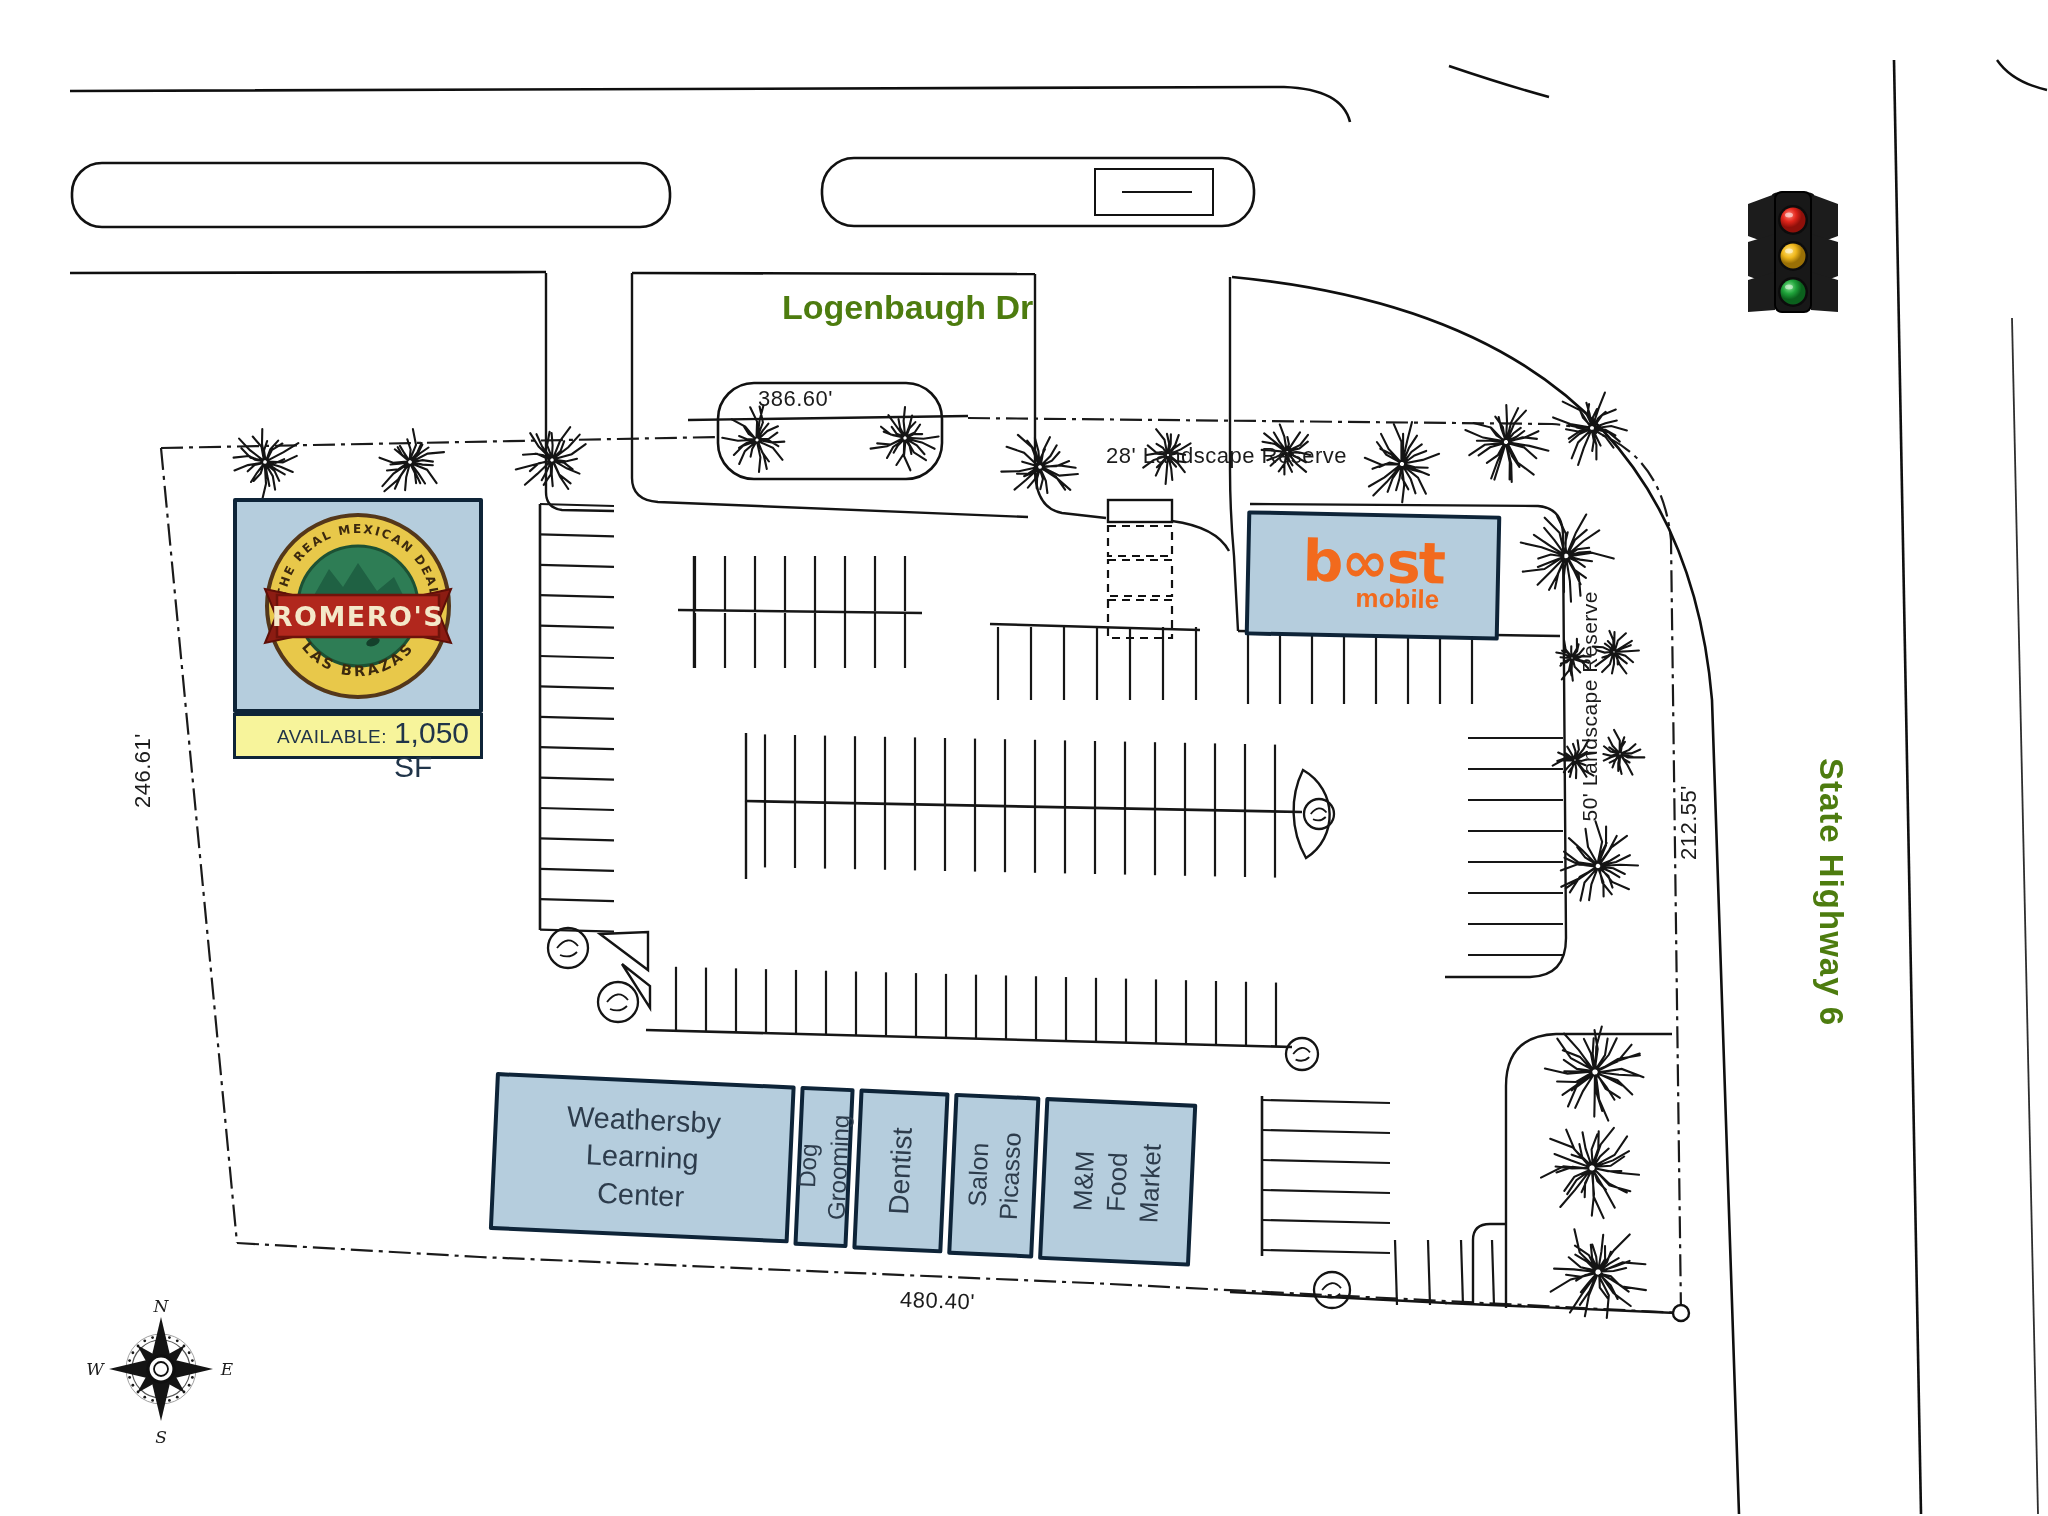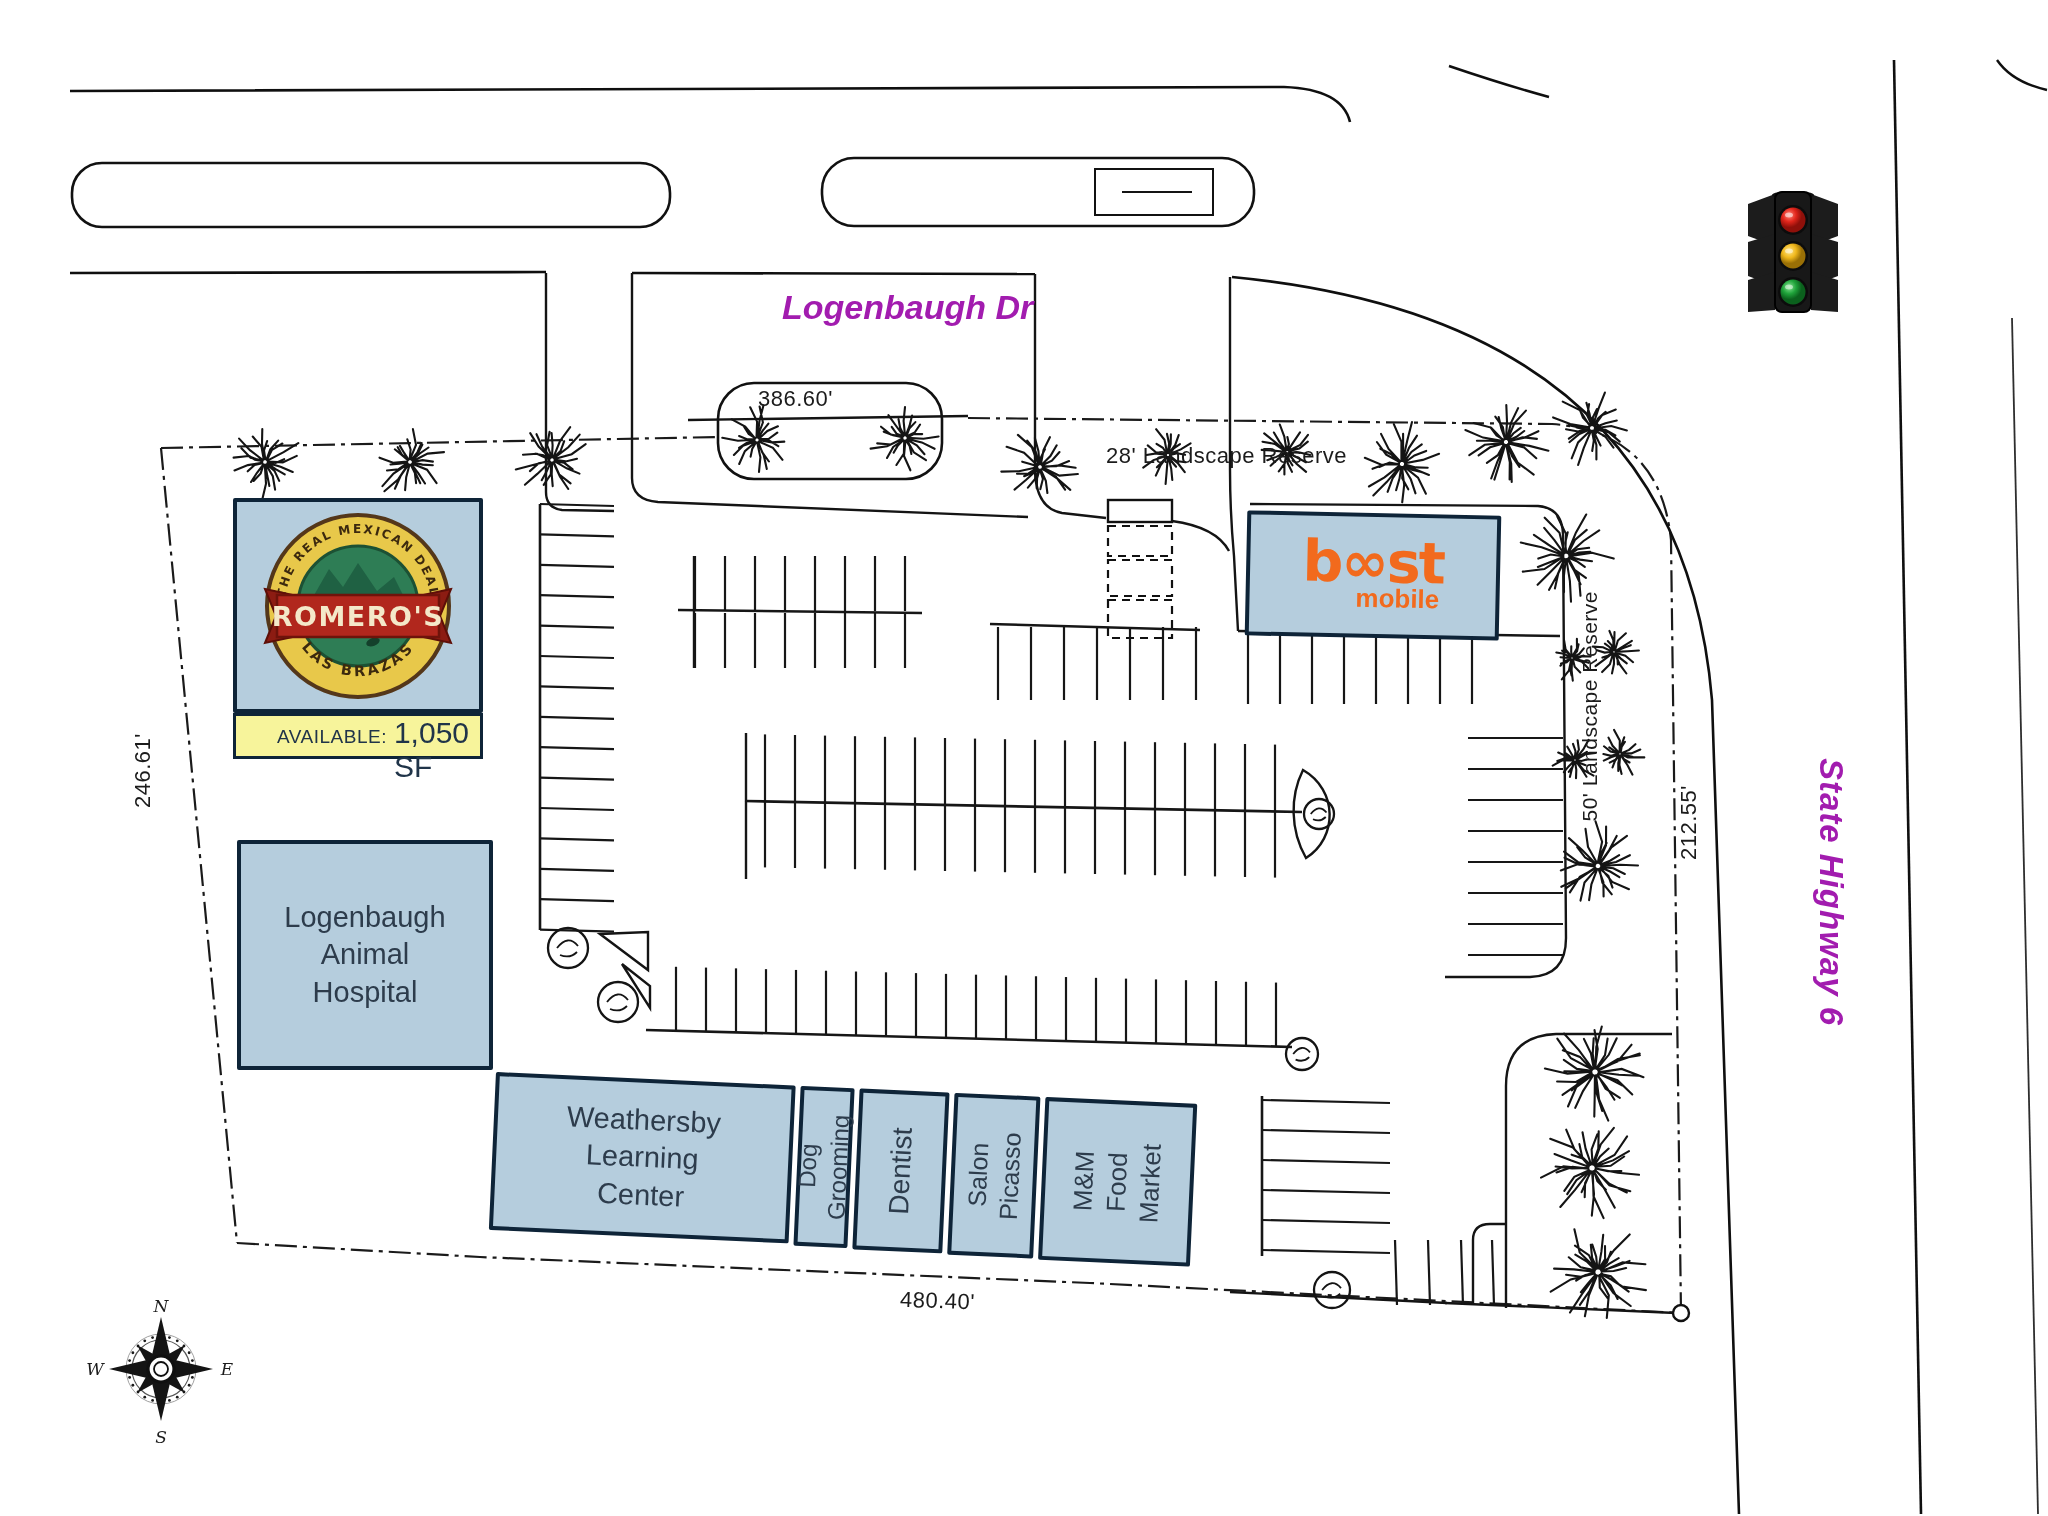"Logenbaugh Dr" .street { color: #a21caf -> #4d7c0f; font-style: italic -> none }
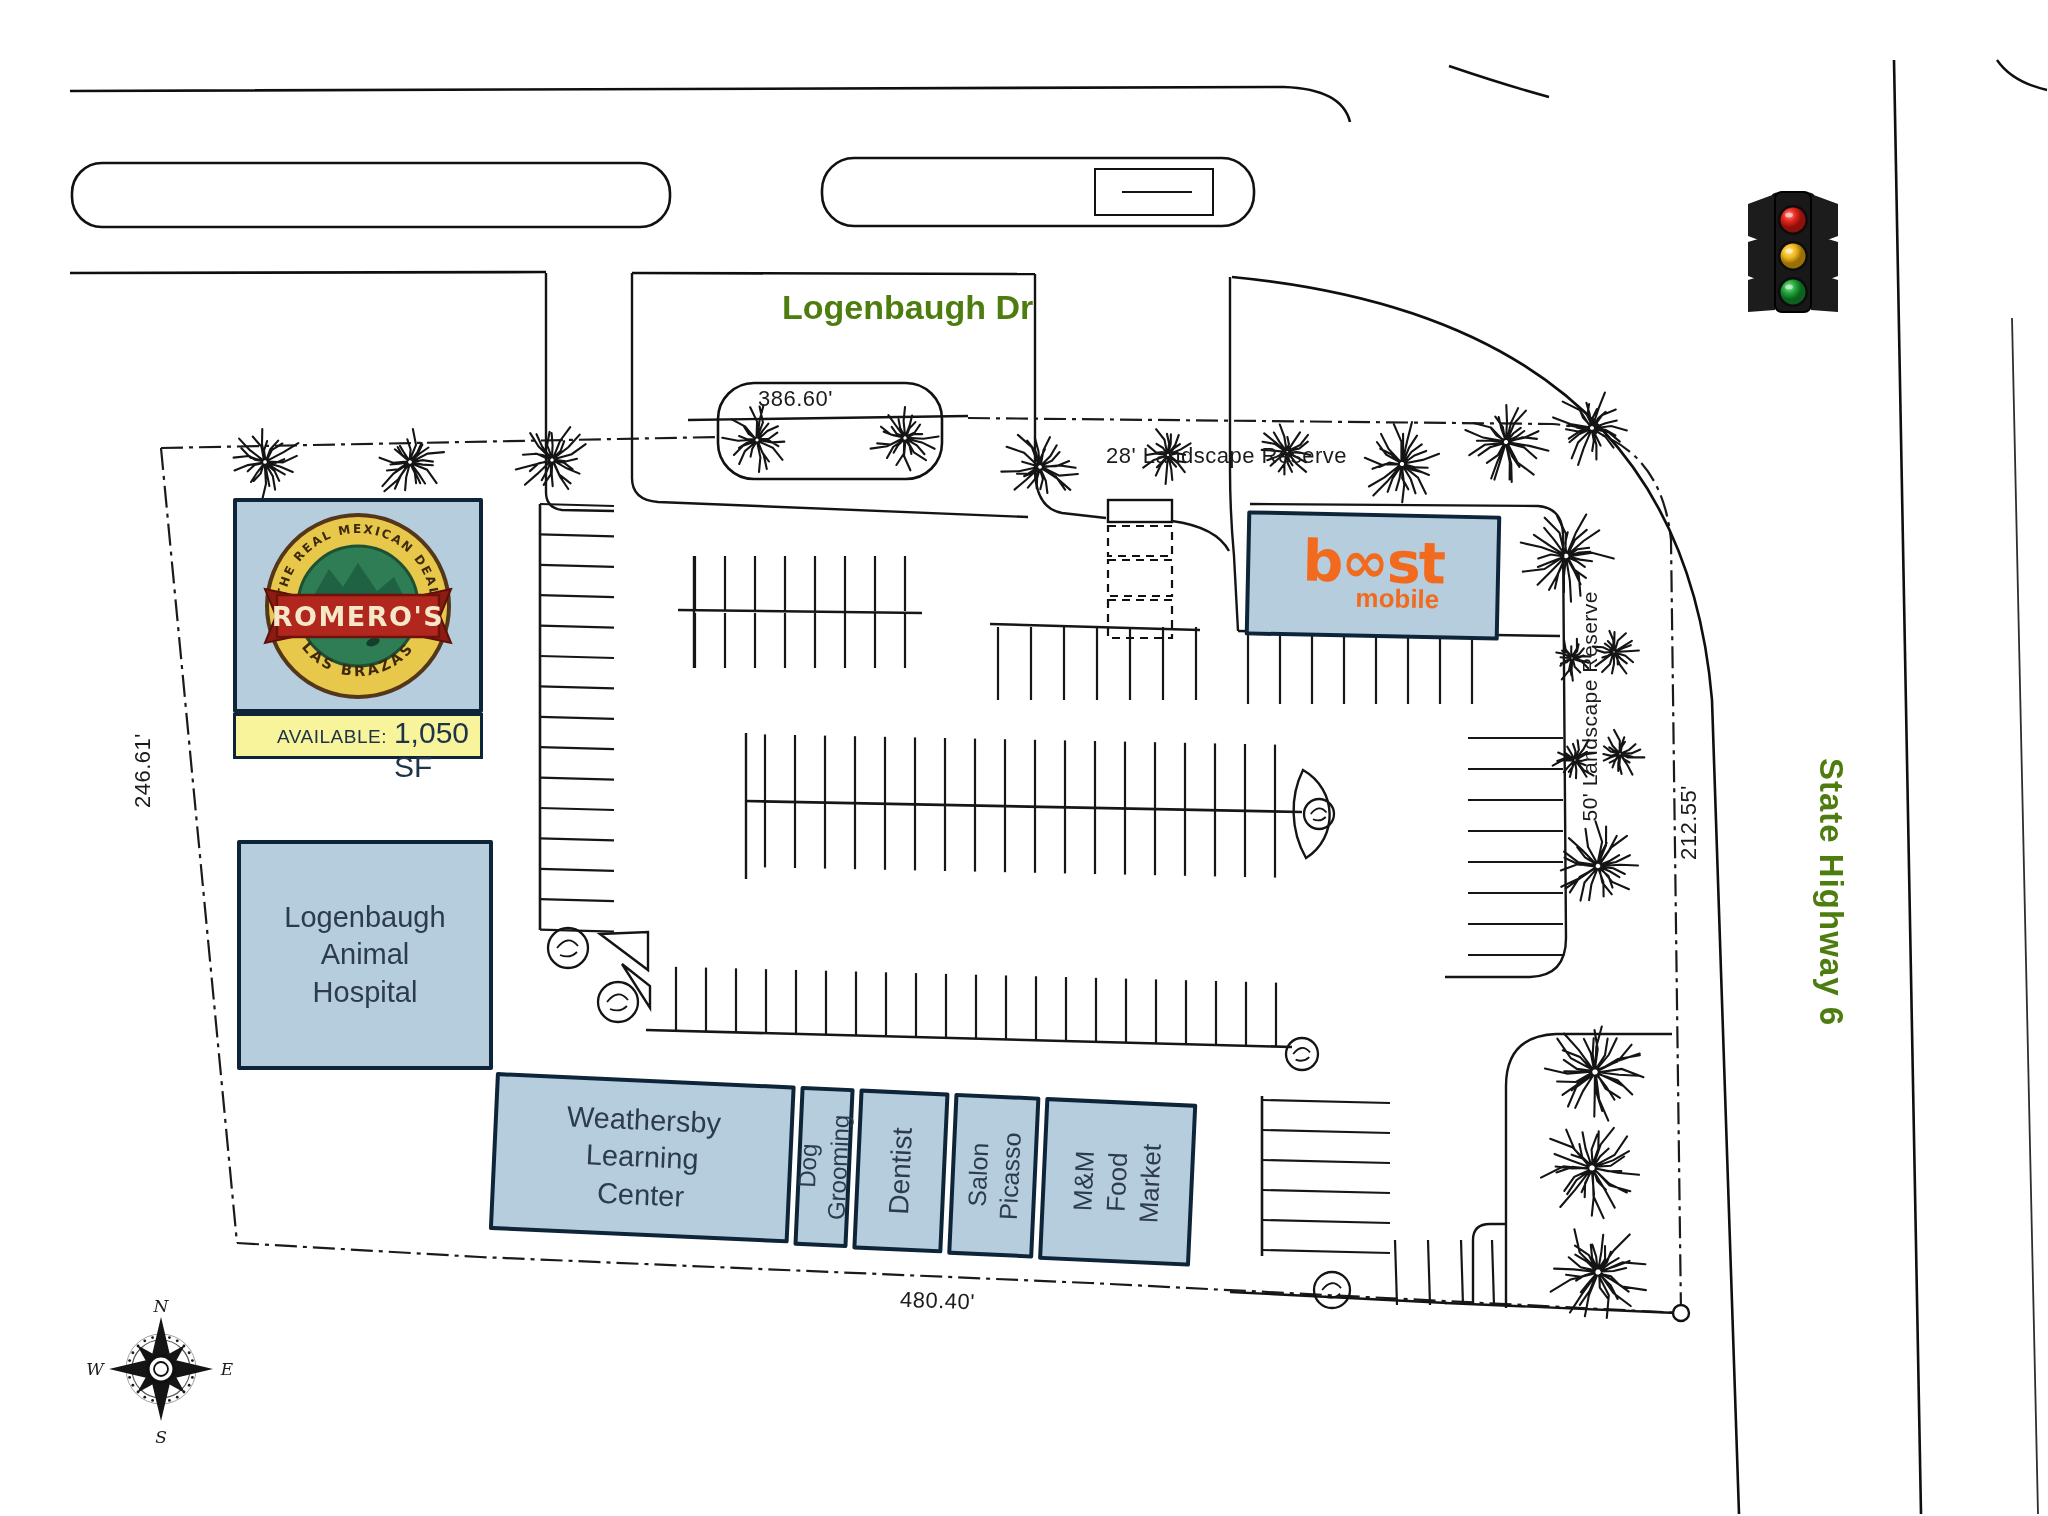"Logenbaugh" div.bldg { html: <div> <span>Logenbaugh Animal Hospital</span> </div> -> none }
